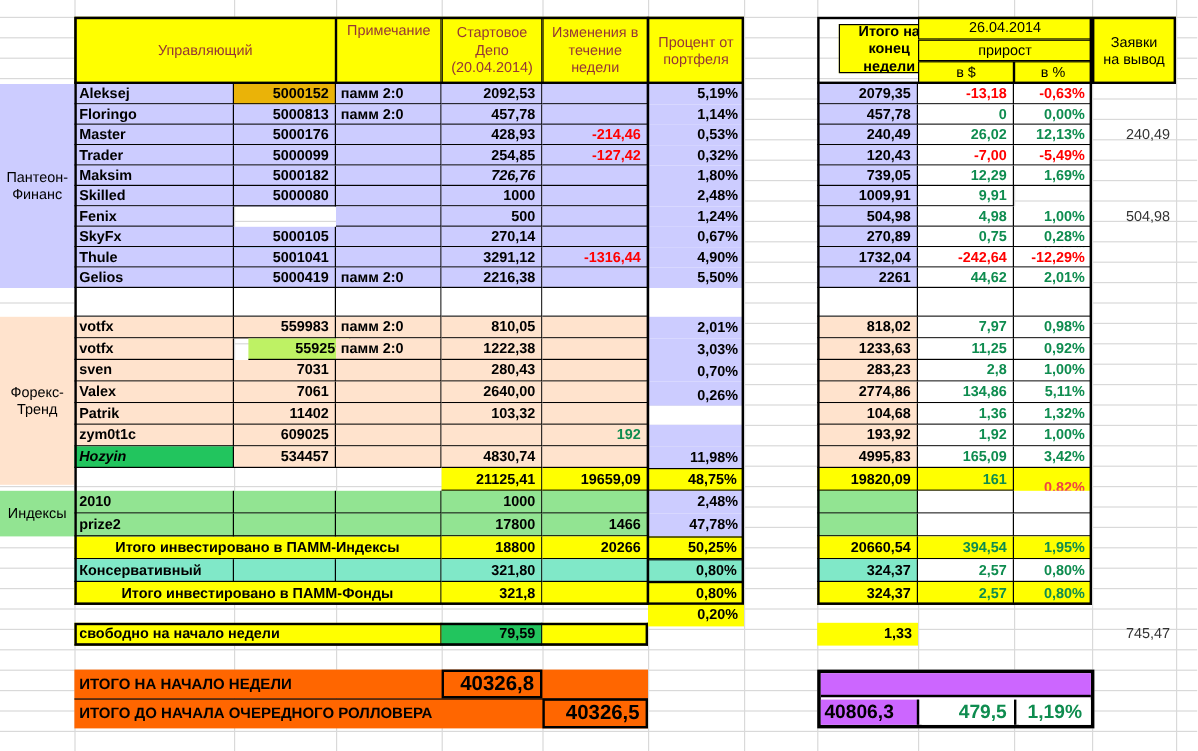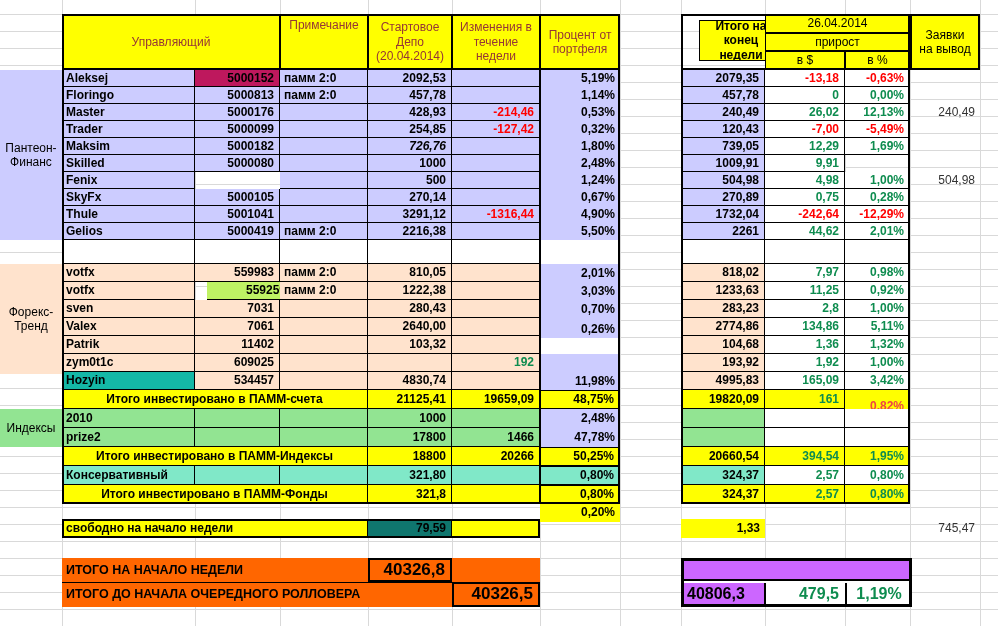"5000152" div.c { background: #be185d -> #eab308 }
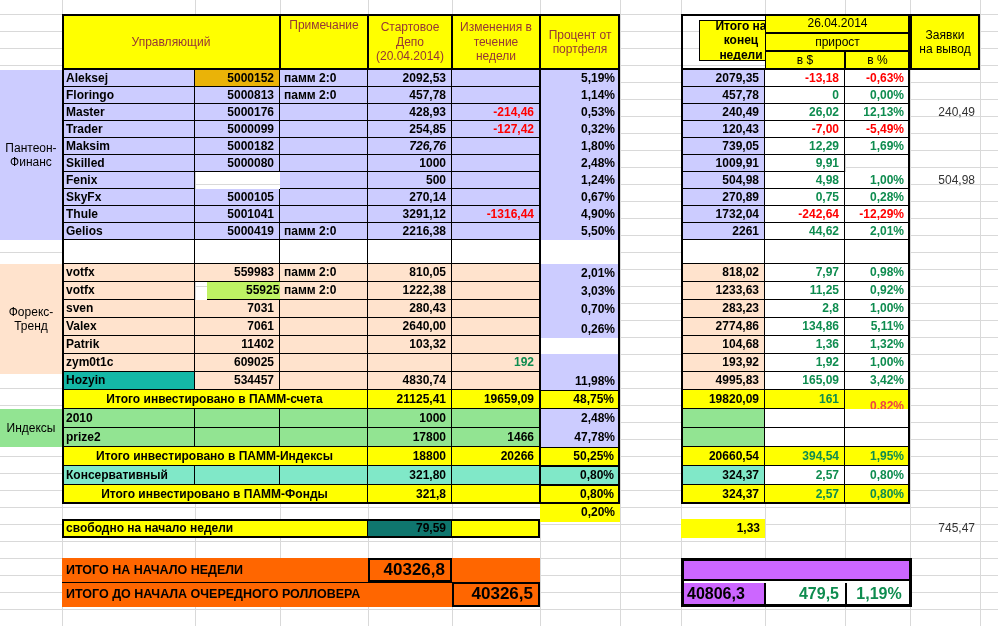"Форекс-" #grp-forex { height: 110px -> 140px }
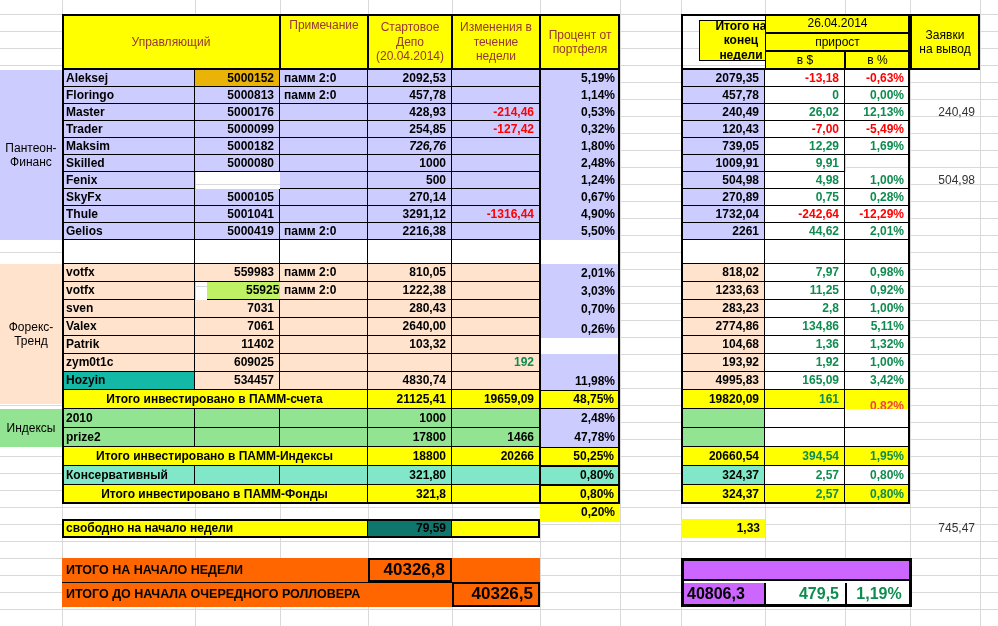"Hozyin" div.c { background: #14b8a6 -> #22c55e; font-style: none -> italic }
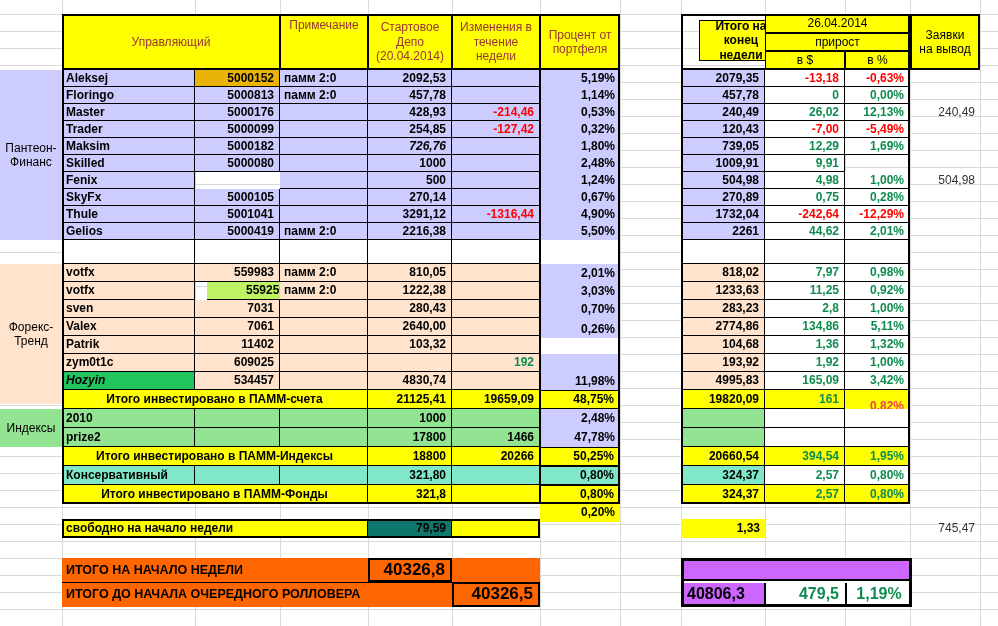"Итого инвестировано в ПАММ-счета" div.c { html: <div>Итого инвестировано в ПАММ-счета</div> -> none }
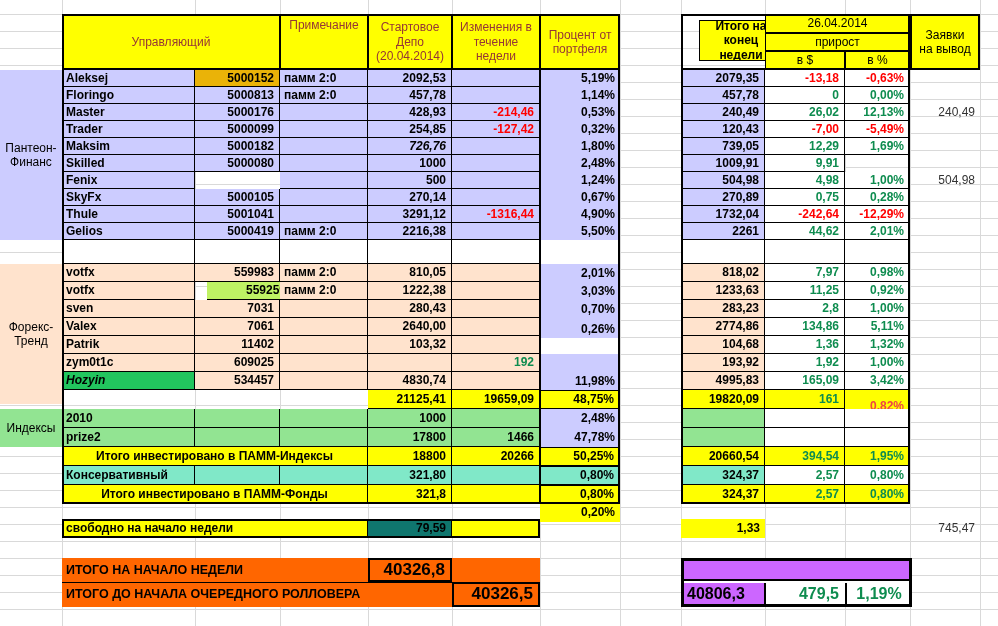"79,59" div.c { background: #0f766e -> #22c55e }
